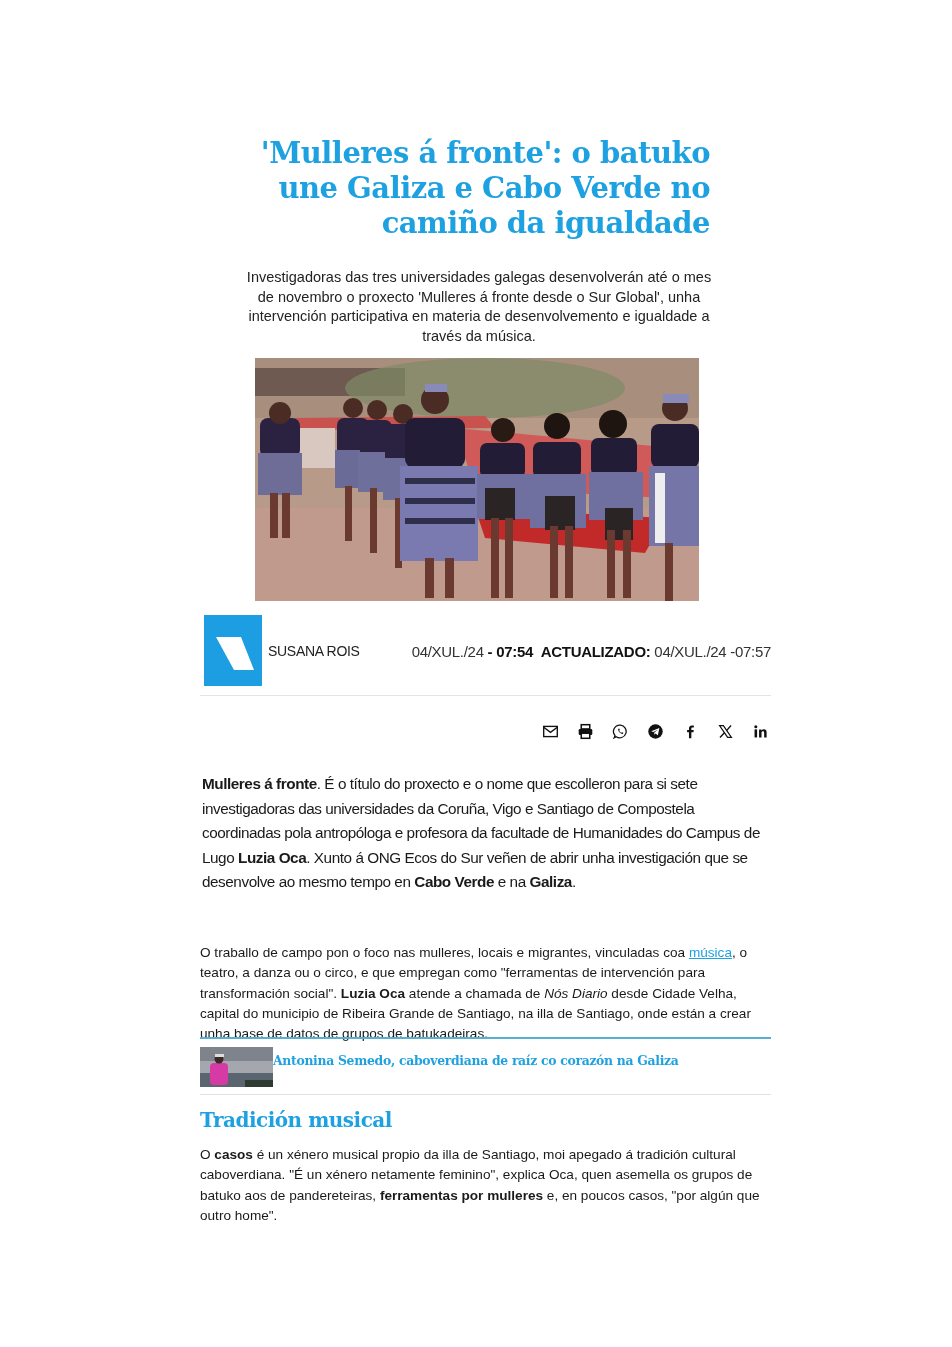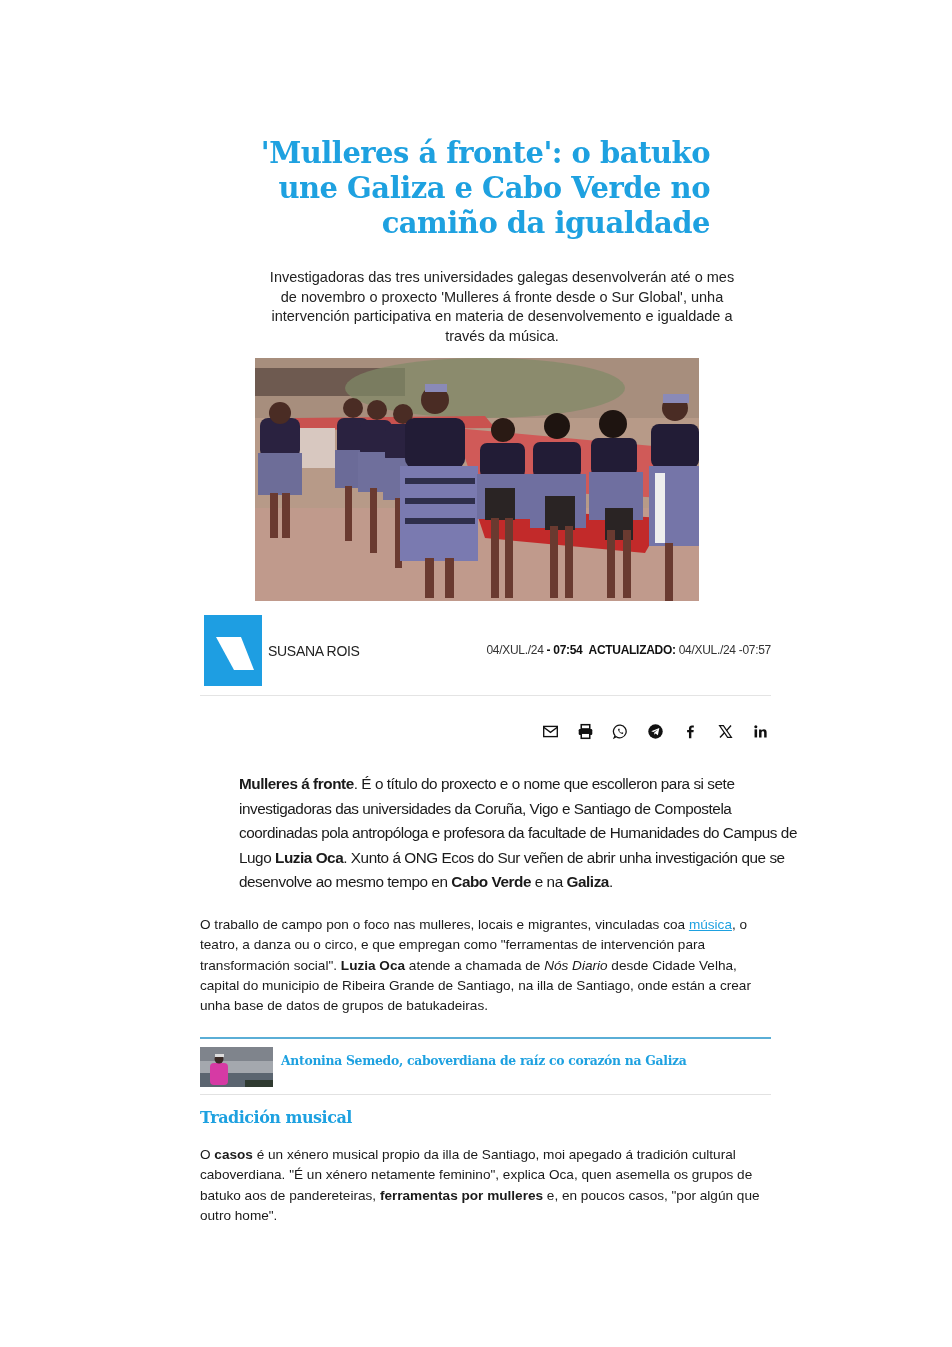"Investigadoras das tres universidades" .lede { margin-left: 23px -> none }
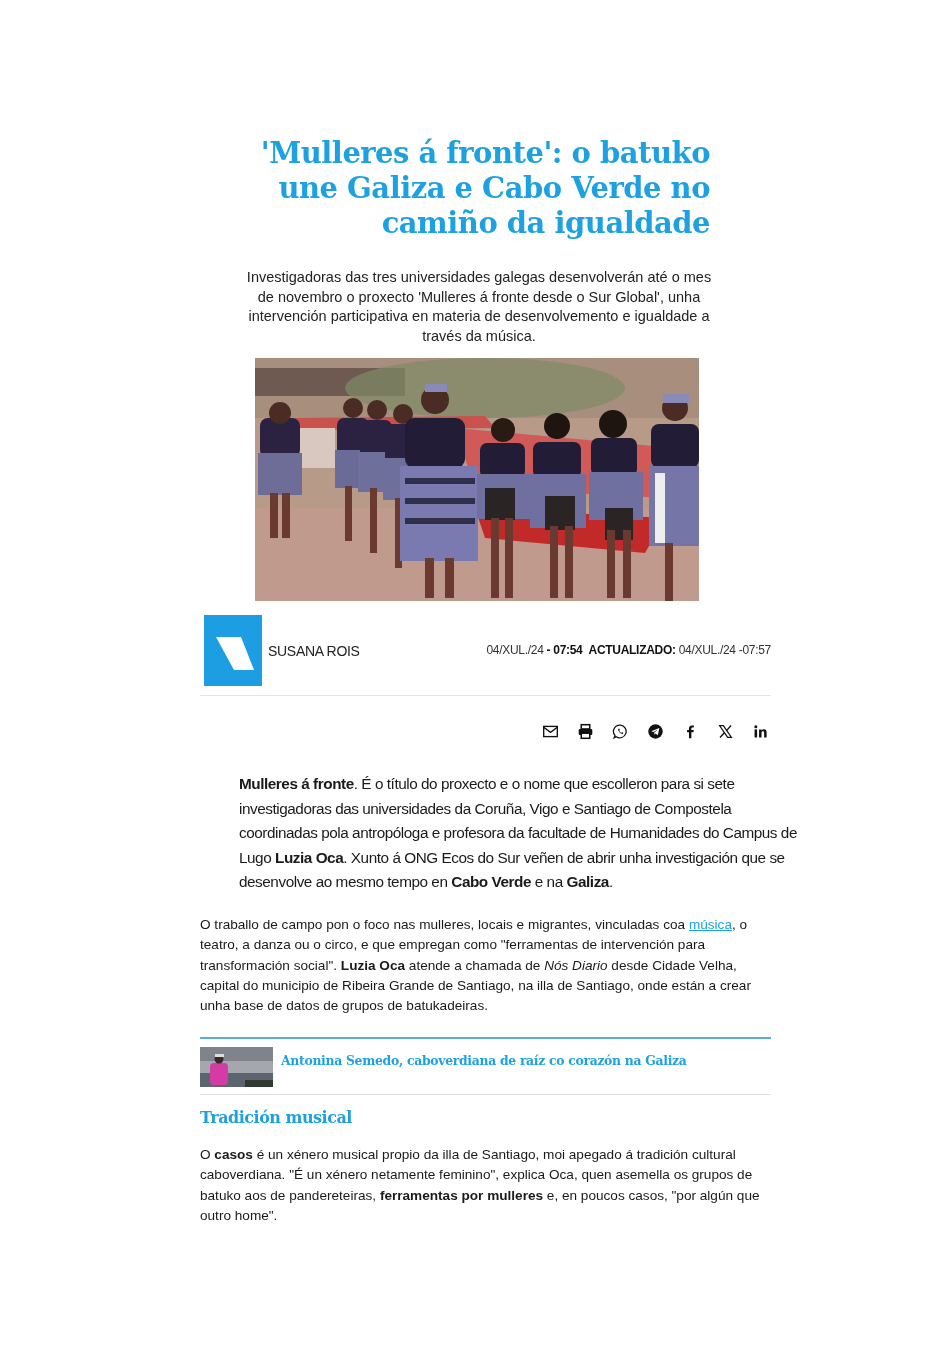"04/XUL./24 - 07:54 ACTUALIZADO:" .dates { font-size: 12px -> 15px }
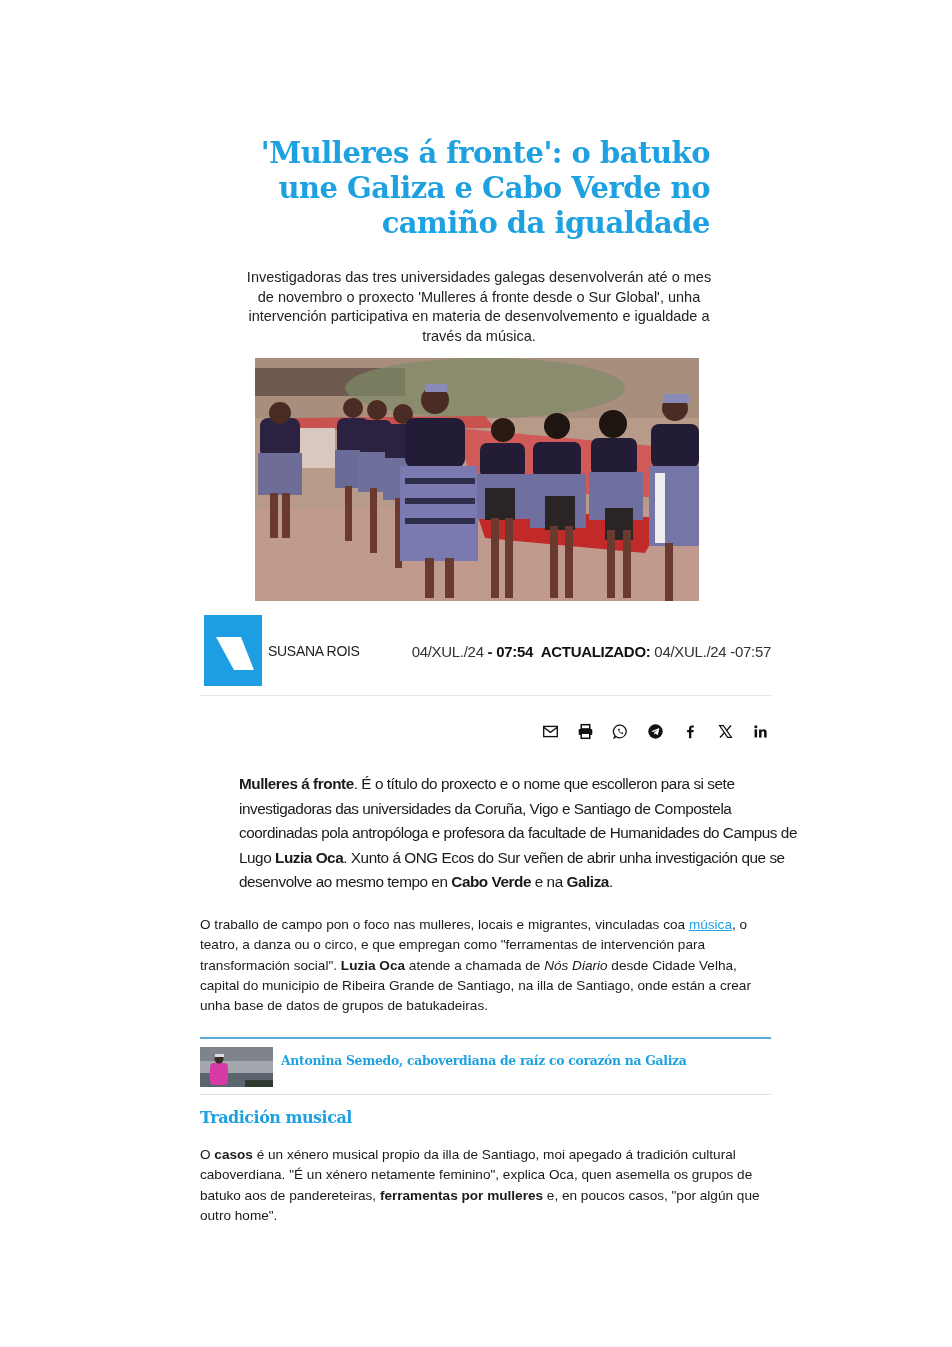"Mulleres á fronte. É o" .intro { margin-left: 37px -> none }
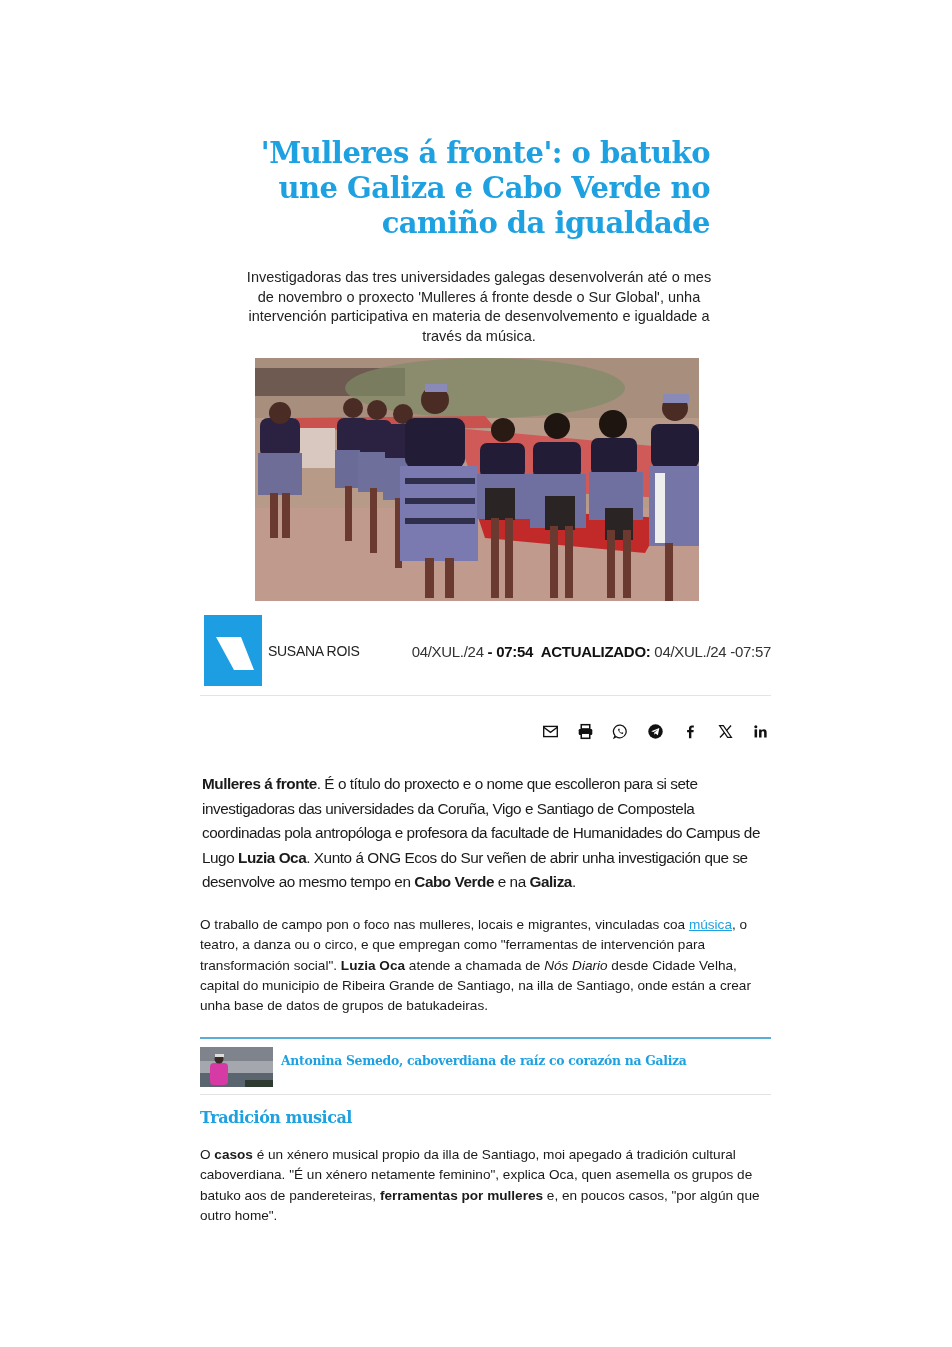"O traballo de campo pon" .p1 { top: 915px -> 943px }
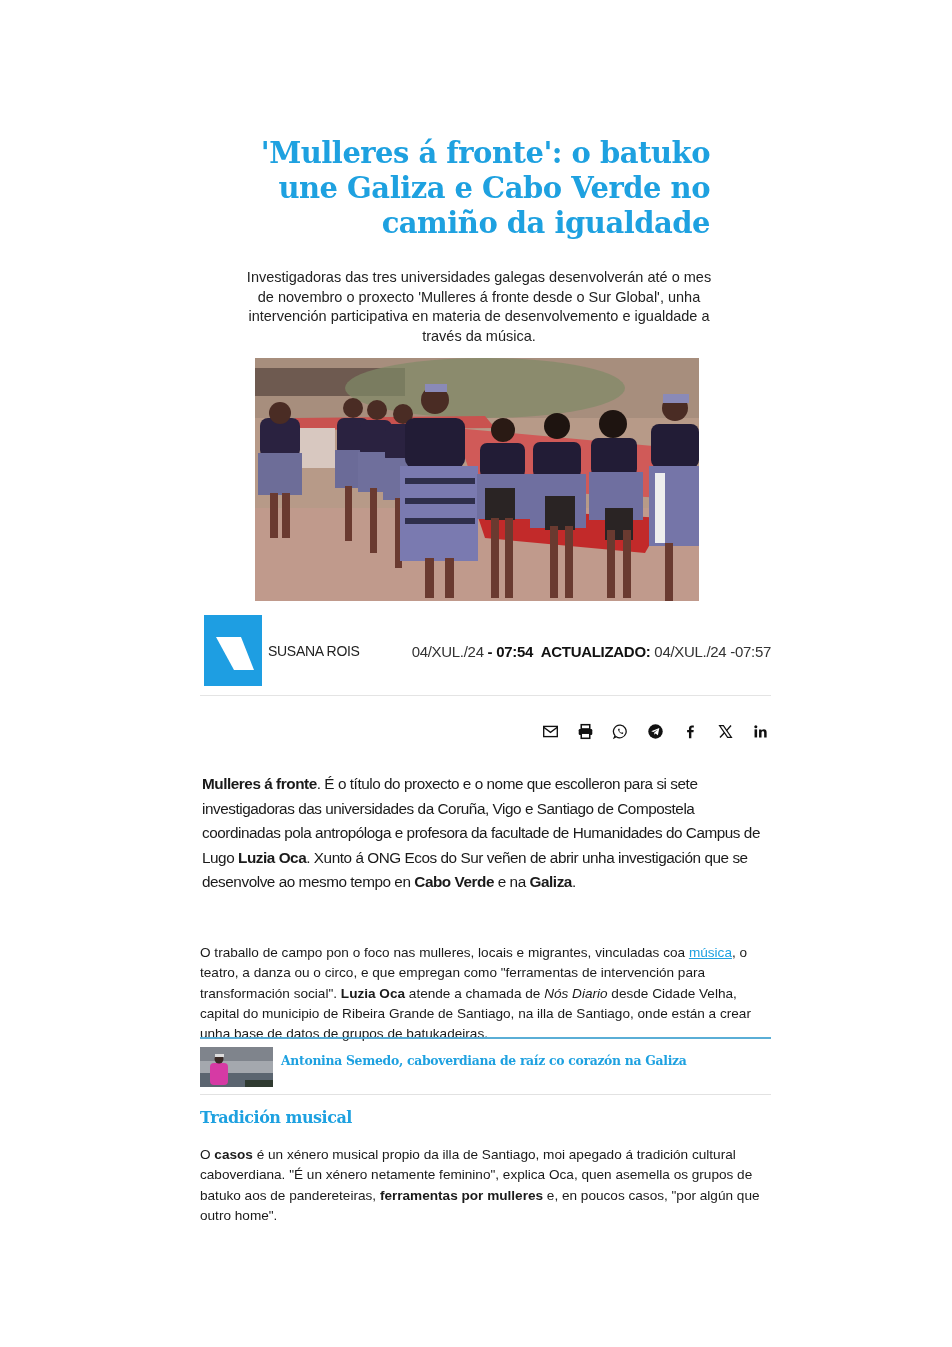"Antonina Semedo, caboverdiana de raíz" .related-title { margin-left: 8px -> 0 }
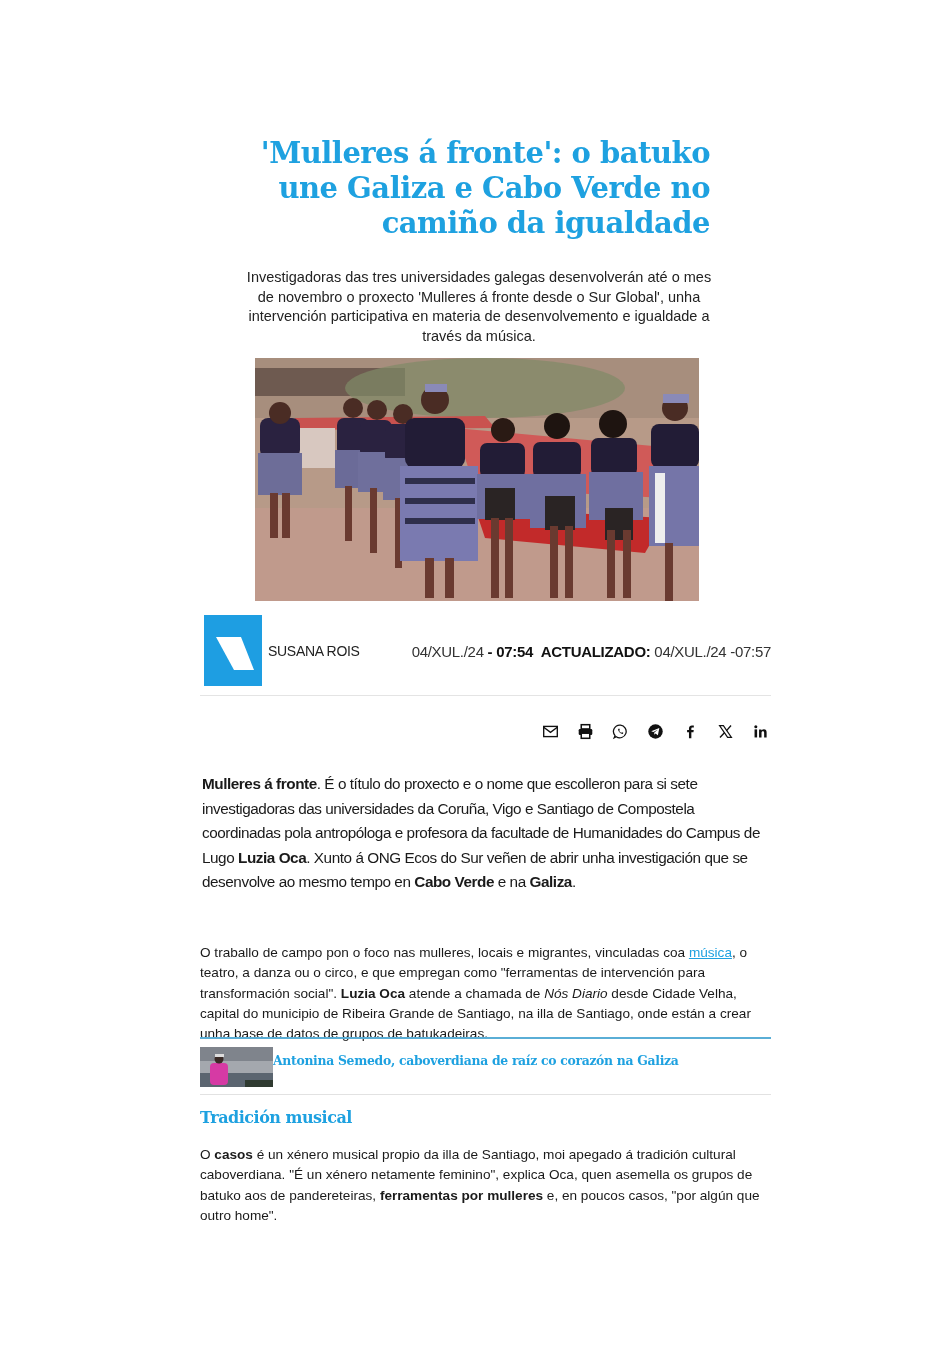"Tradición musical" .subhead { font-size: 16px -> 20px }
